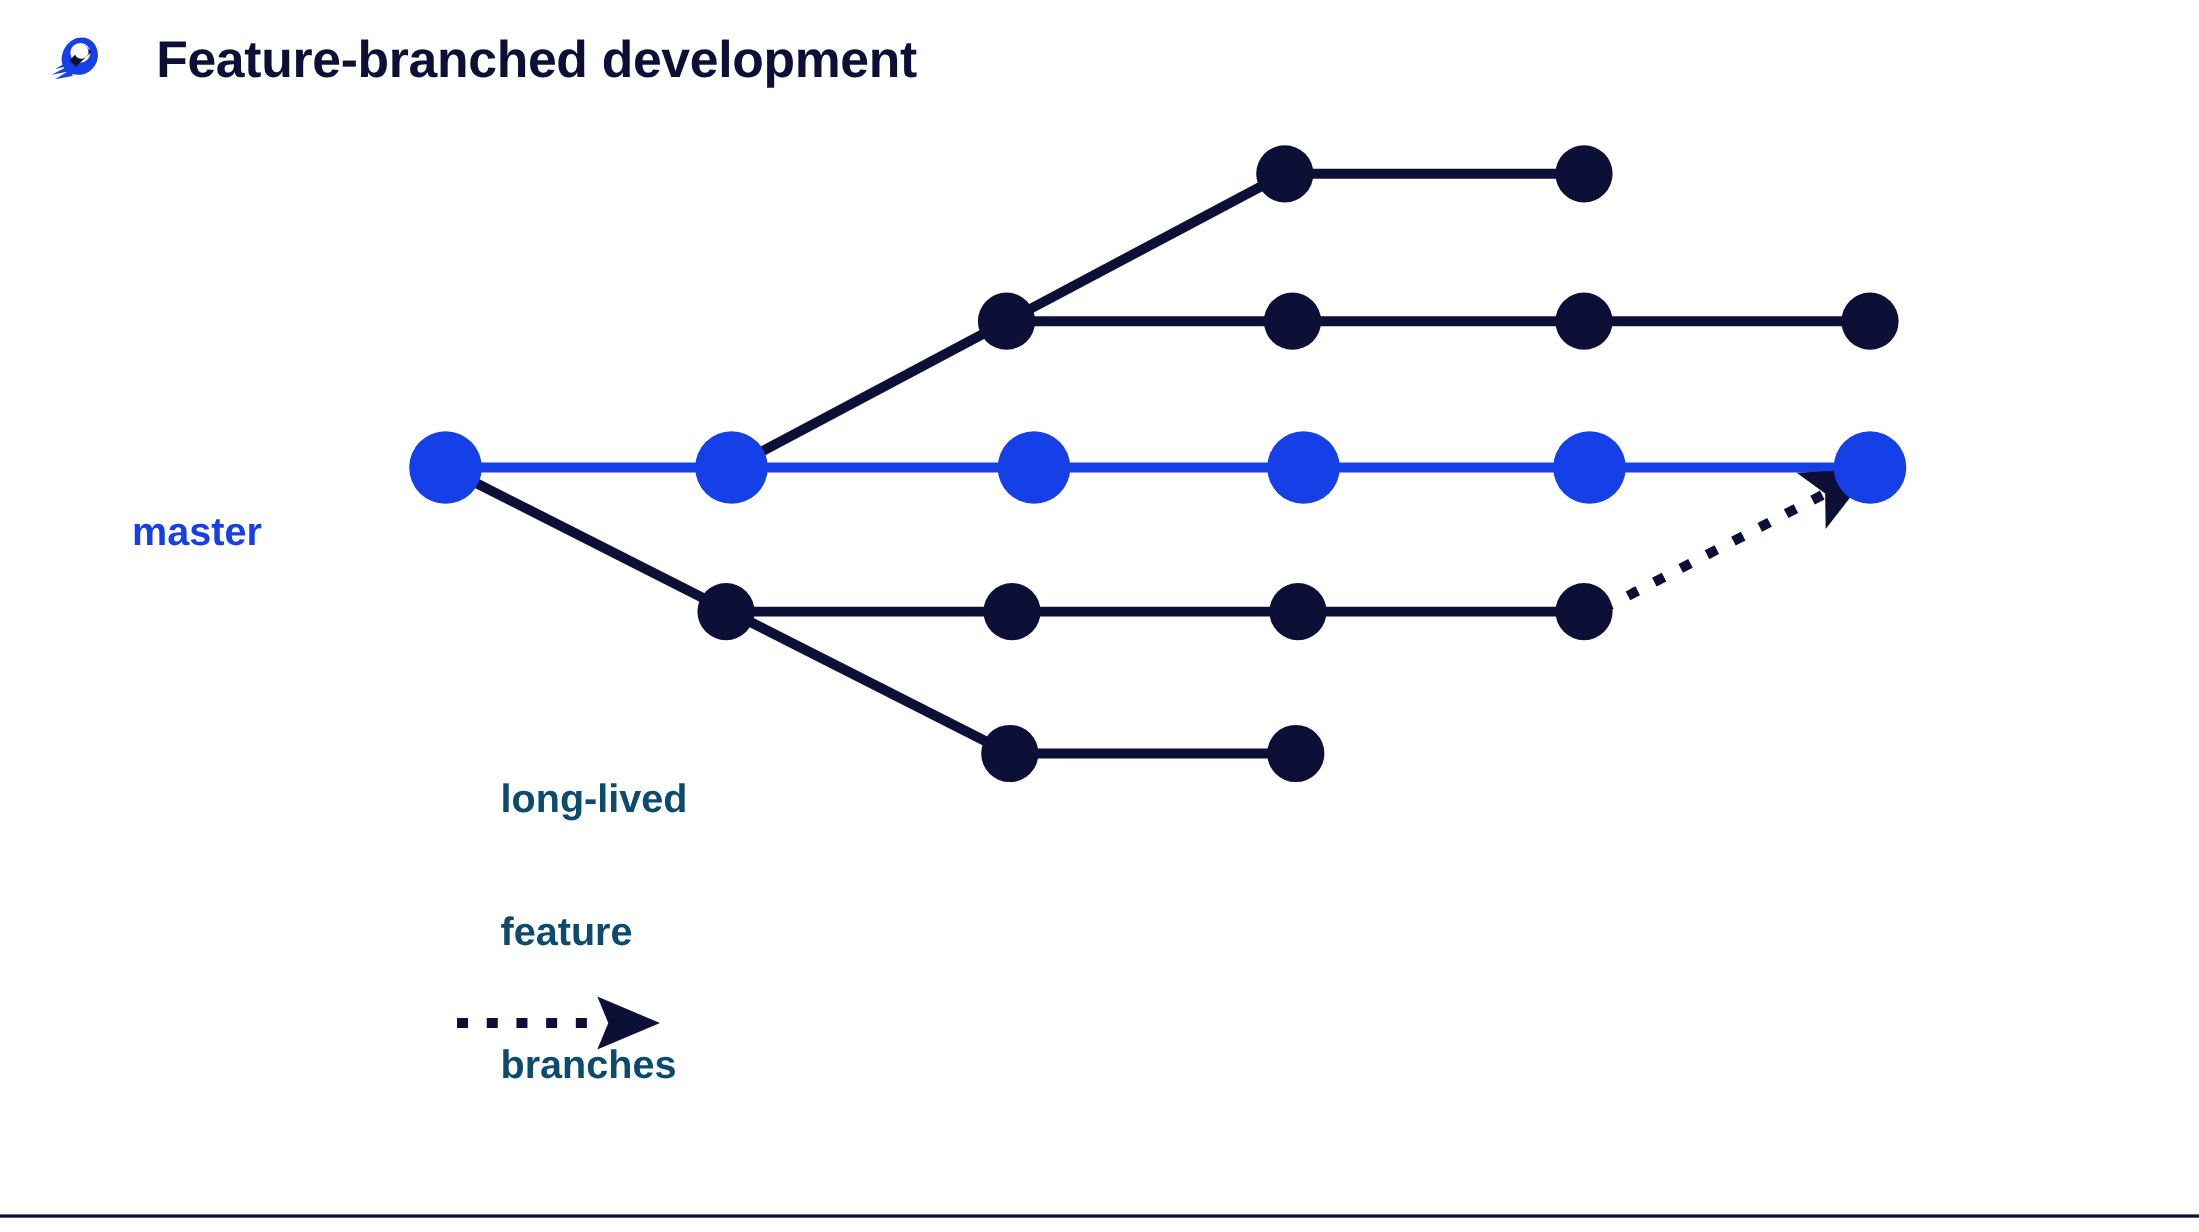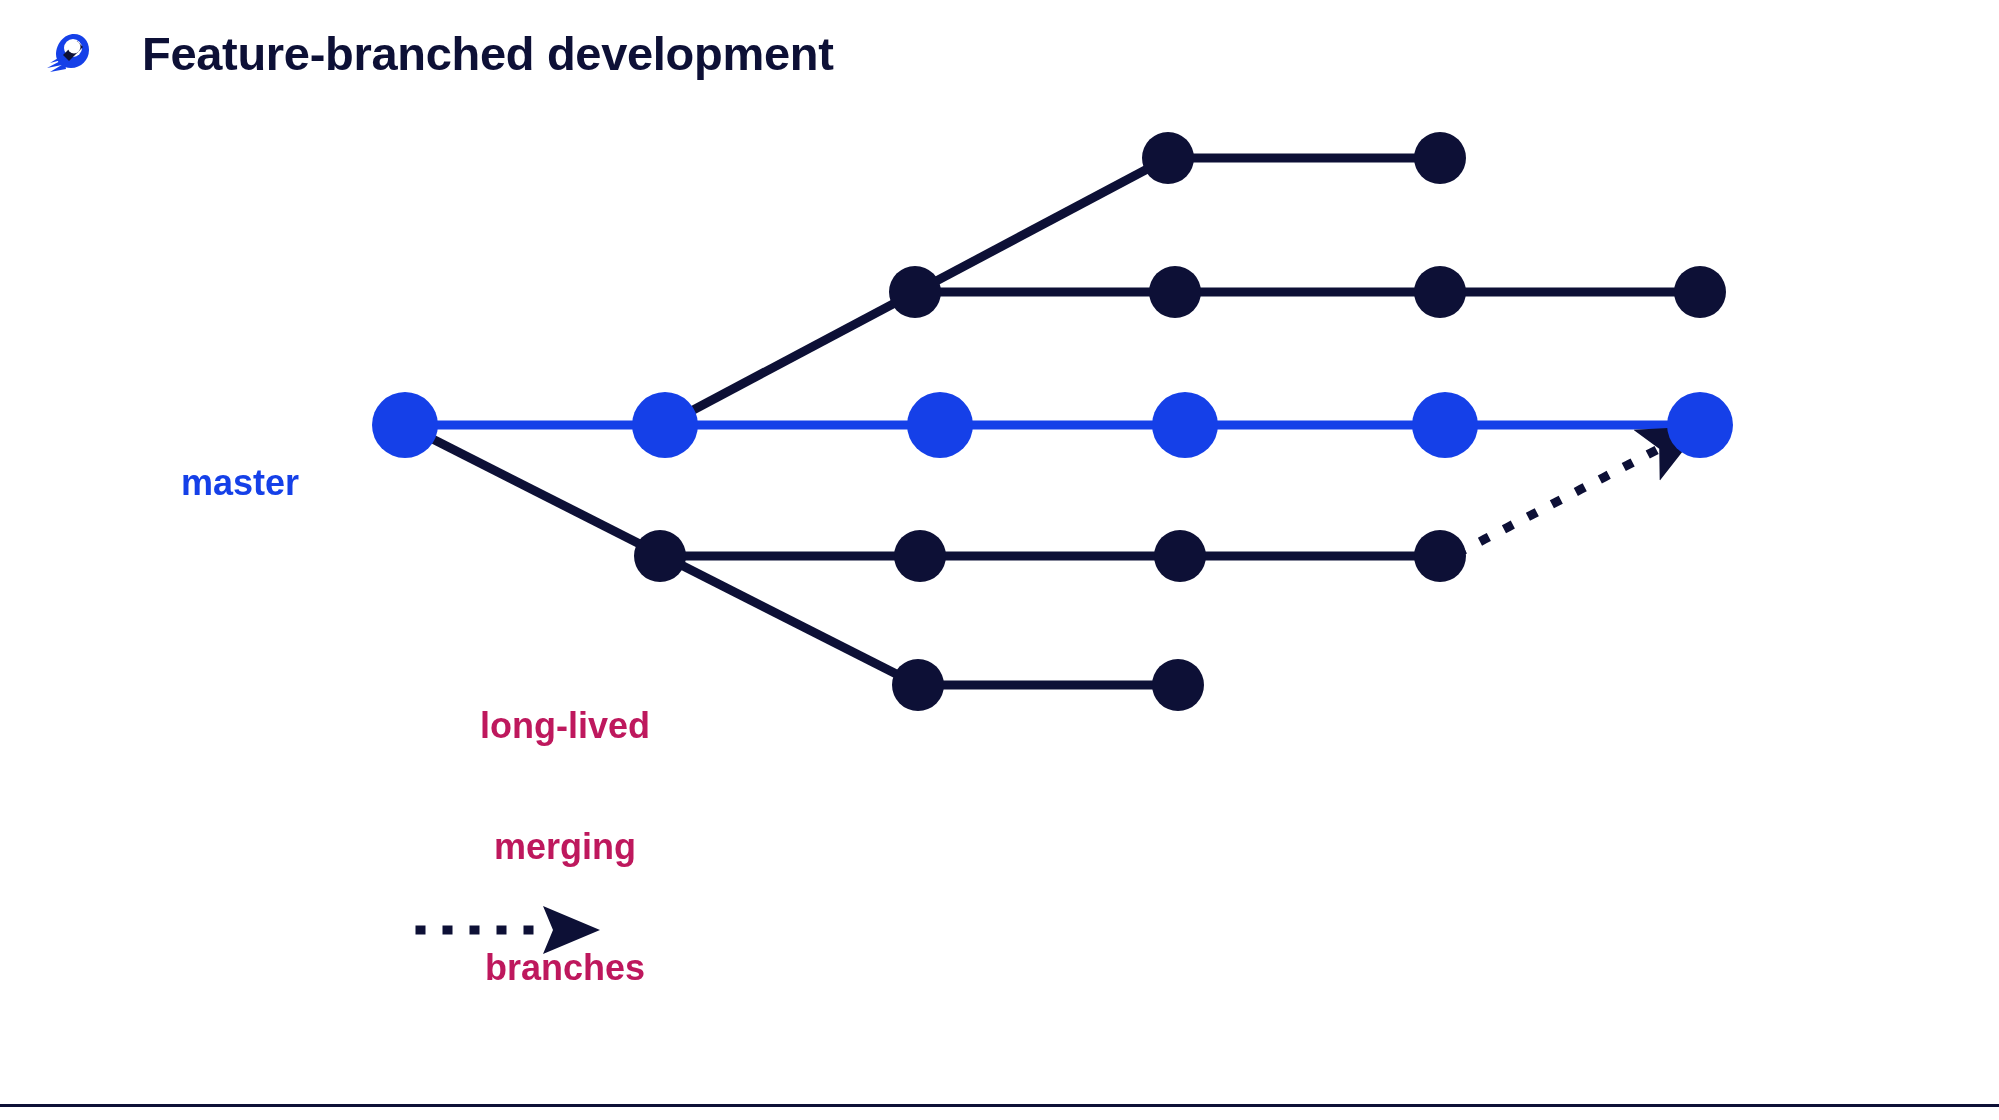"master" .diagram-label { text-align: center -> none }
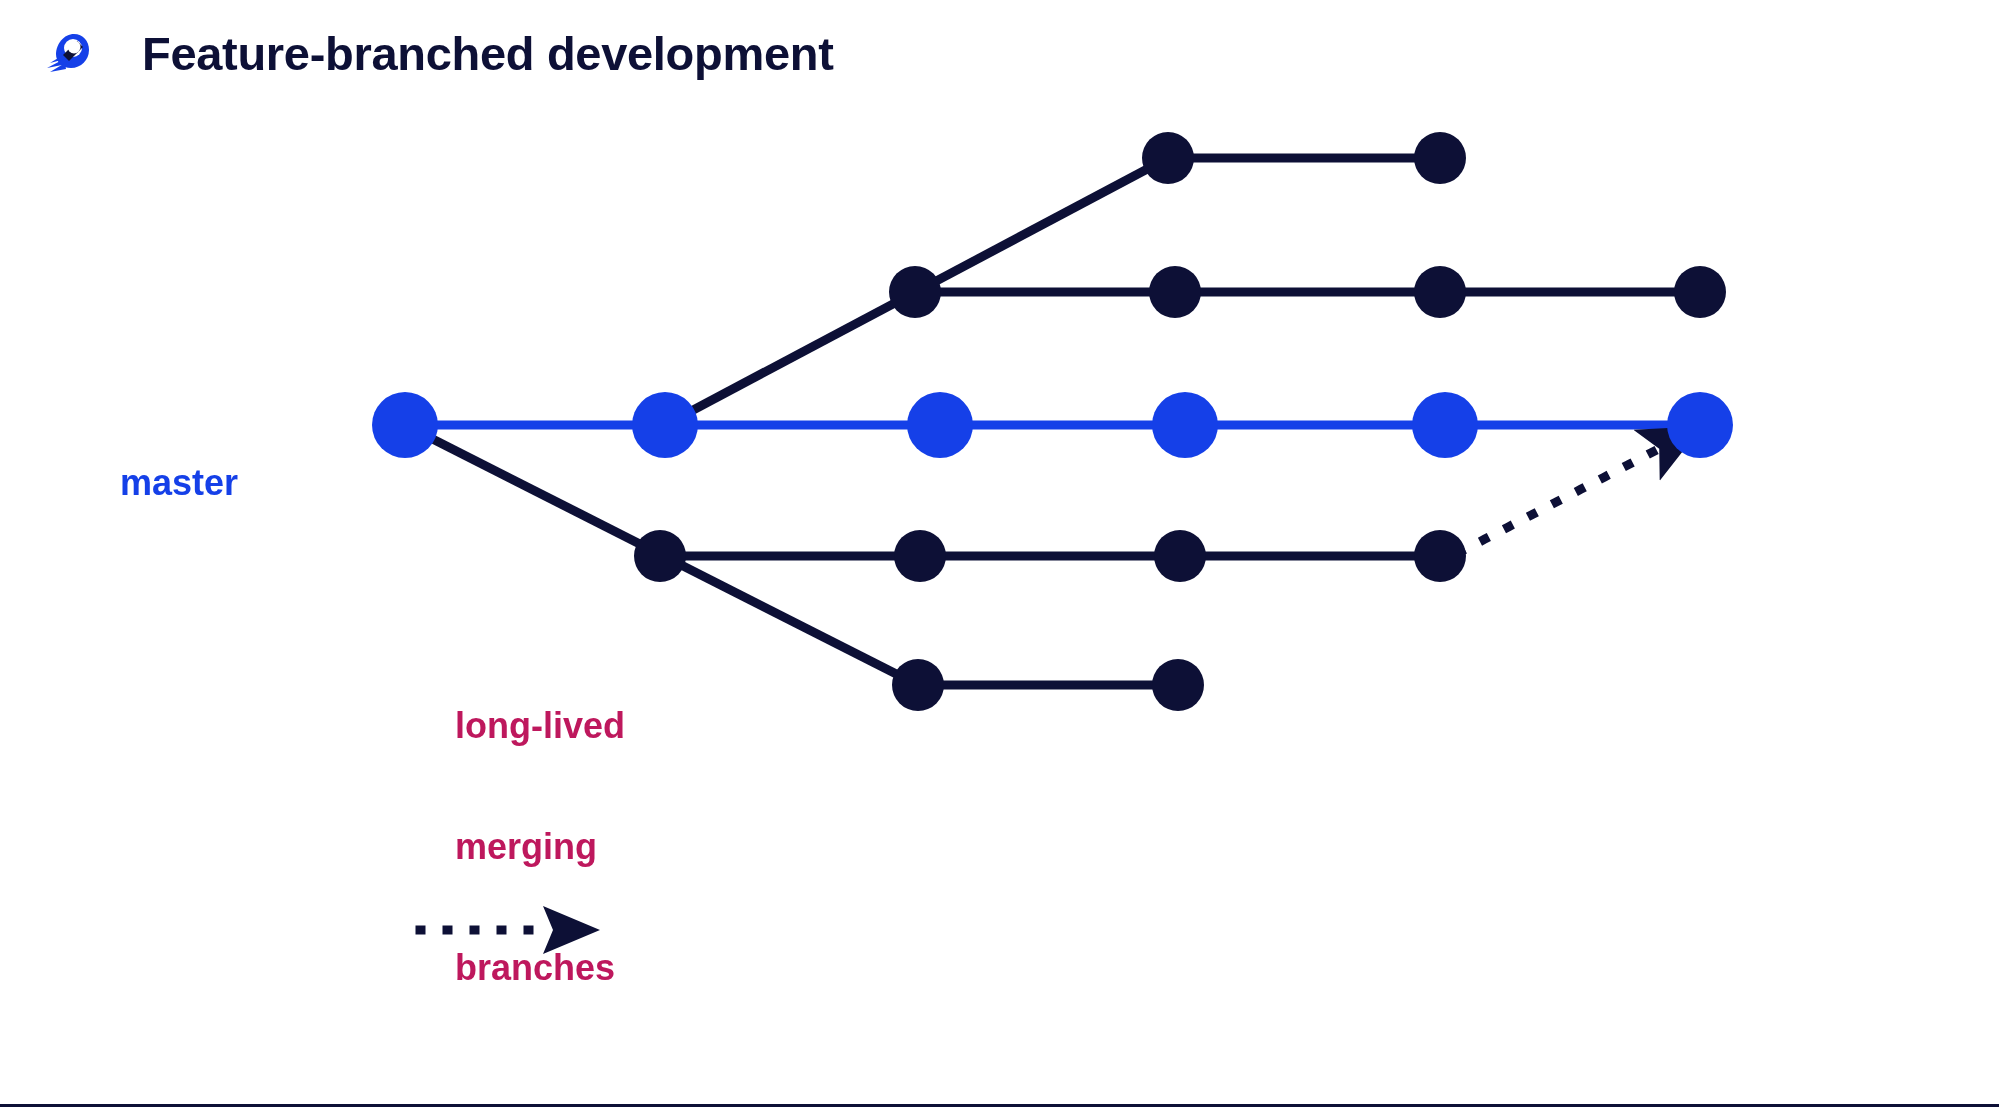"long-lived" #branches-label { color: #be185d -> #0c4a6e }
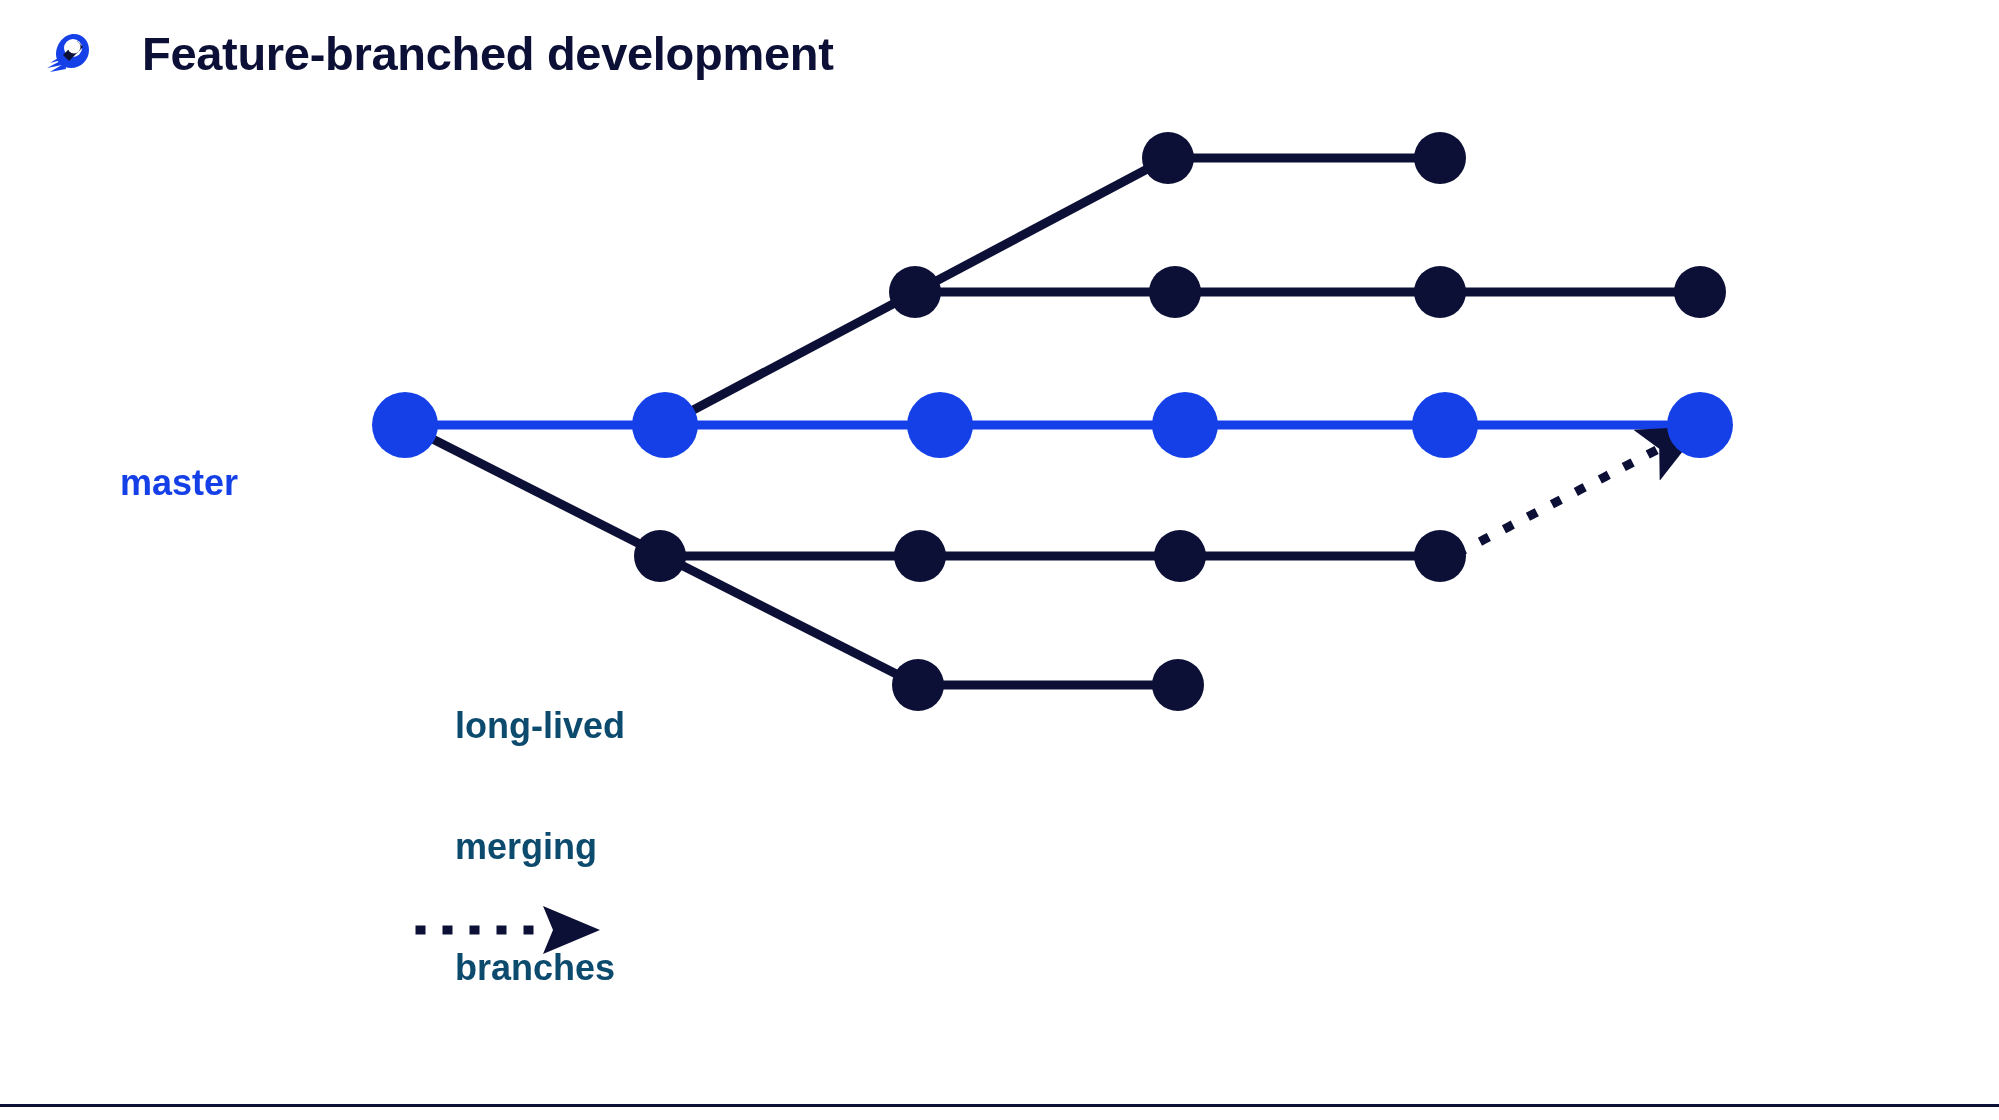"merging" div { text: merging -> feature }
